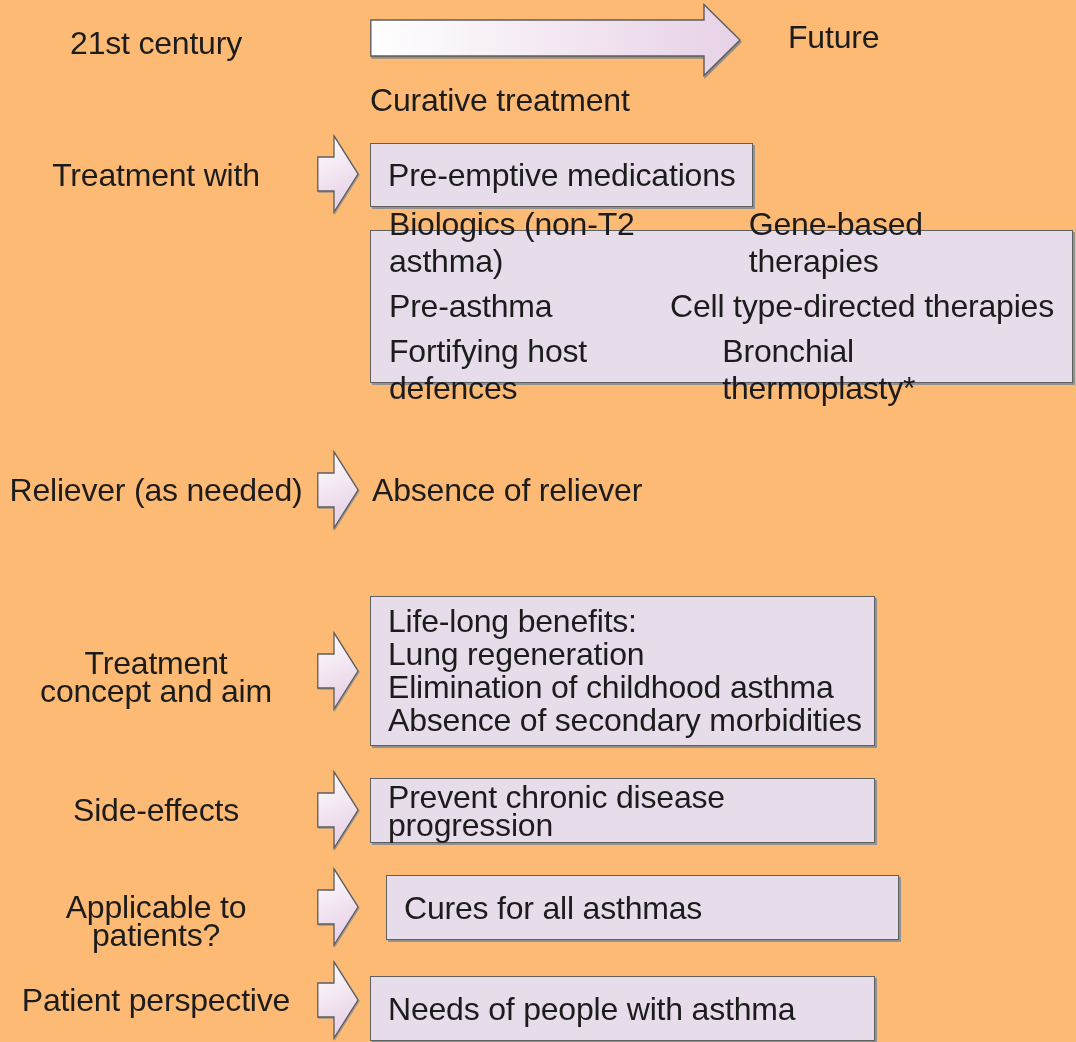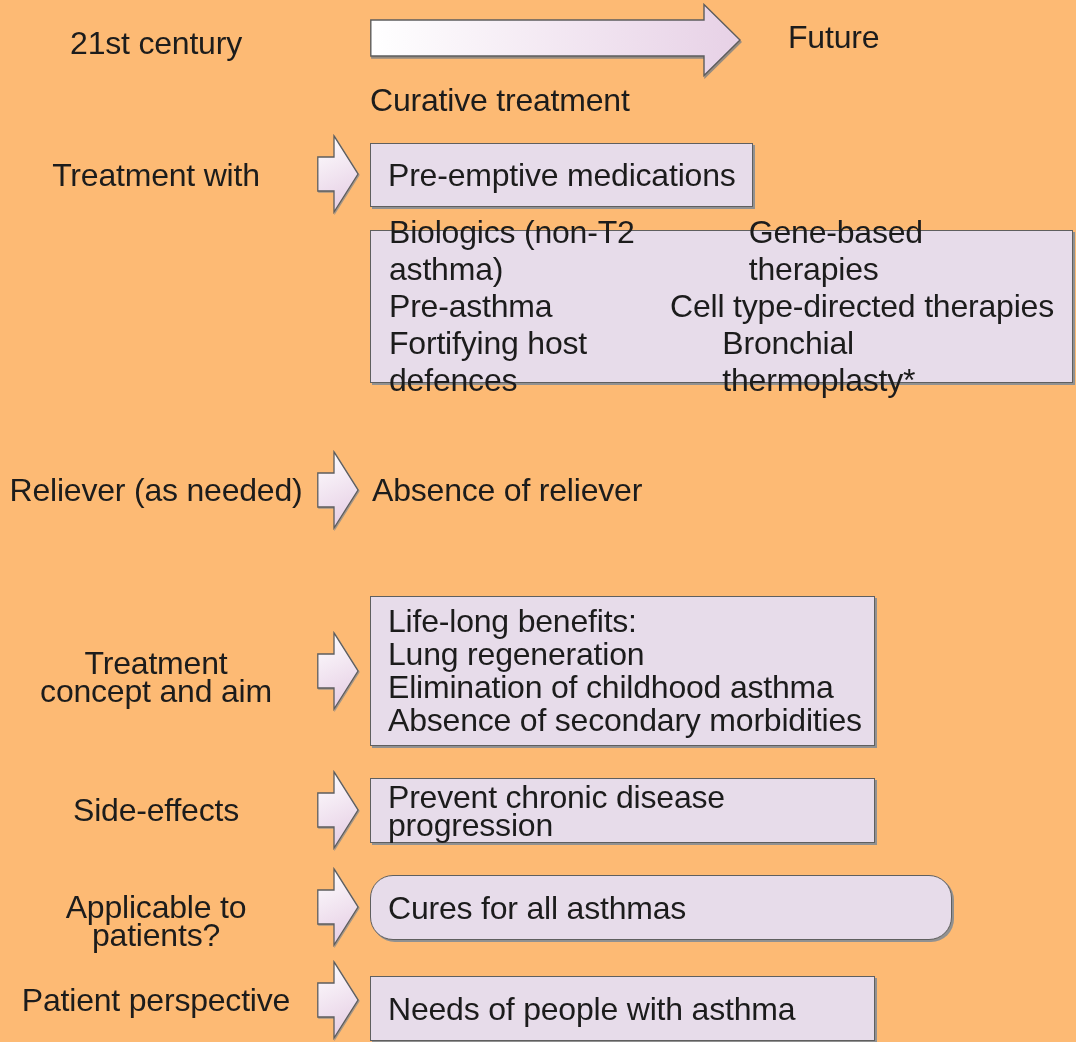"Biologics (non-T2 asthma)" .pbox.padded { gap: none -> 8px }
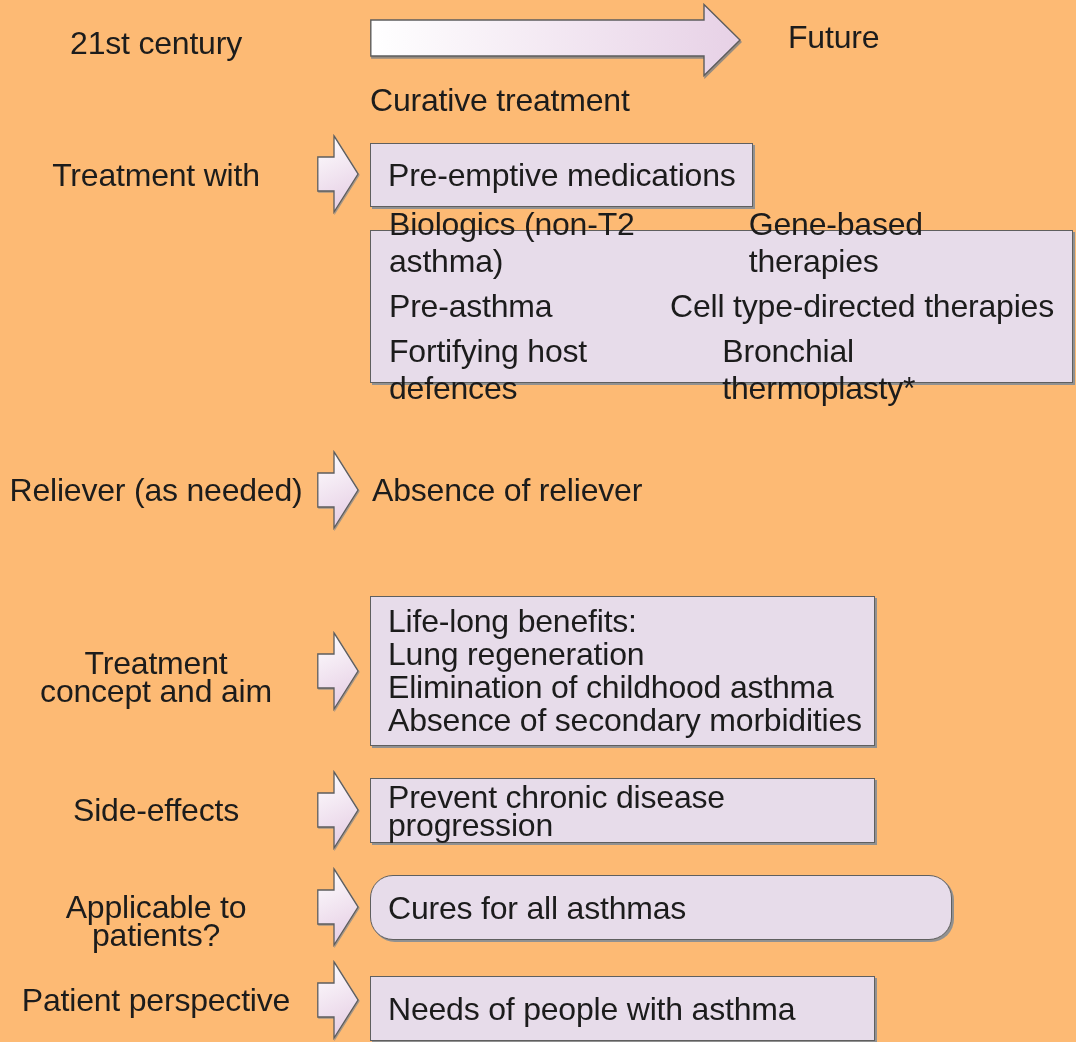"Cures for all asthmas" div.abs { border-radius: 23px -> none; left: 370px -> 386px; width: 582px -> 513px }
